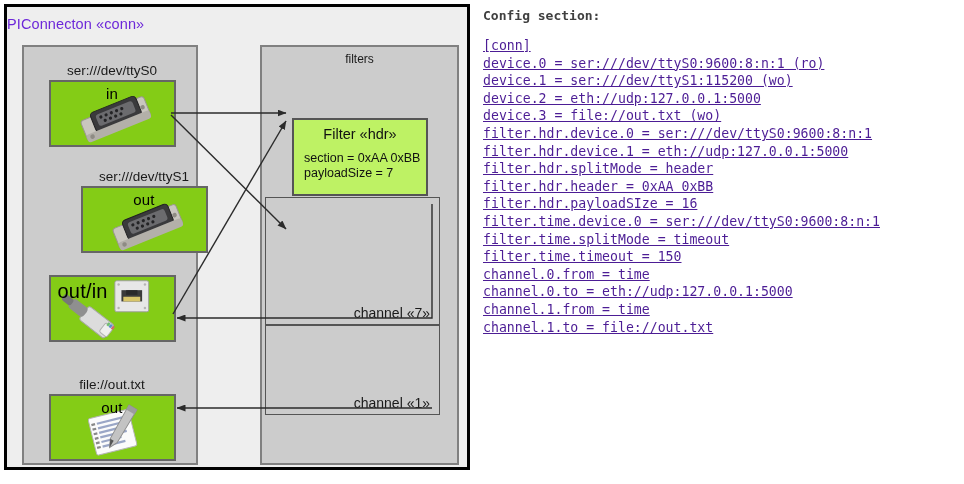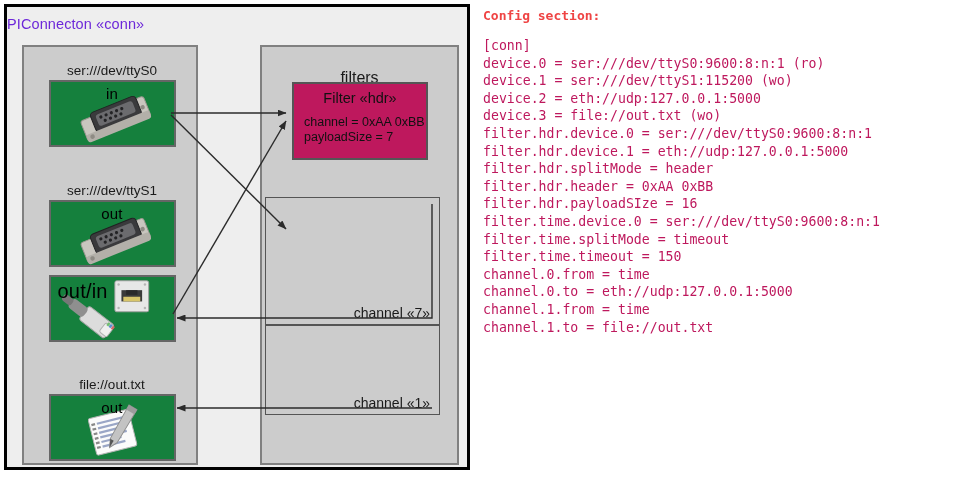"Config section:" #config-heading { color: #ef4444 -> #404040 }
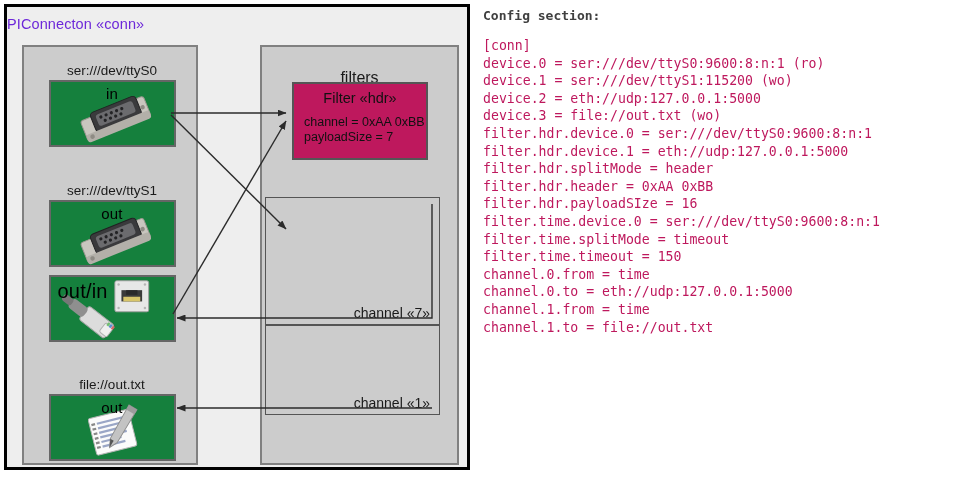"[conn]" #config-body { color: #be185d -> #4c1d95; text-decoration: none -> underline }
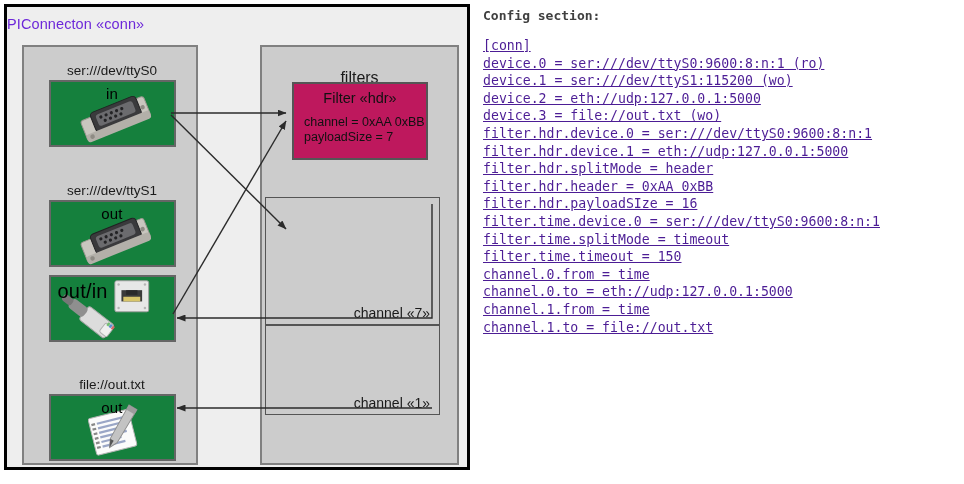"filters" .panel-title { font-size: 16px -> 12px; top: 22px -> 5px }
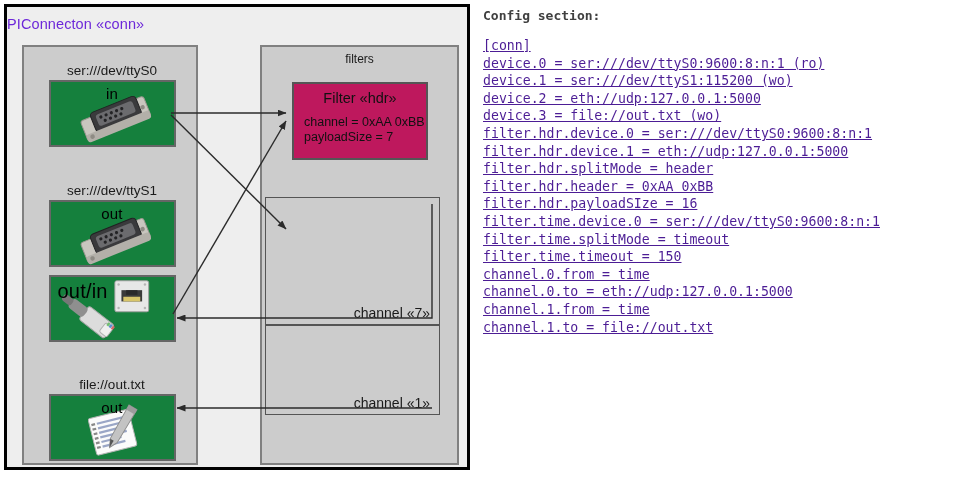"in" .device-box { background: #15803d -> #84cc16 }
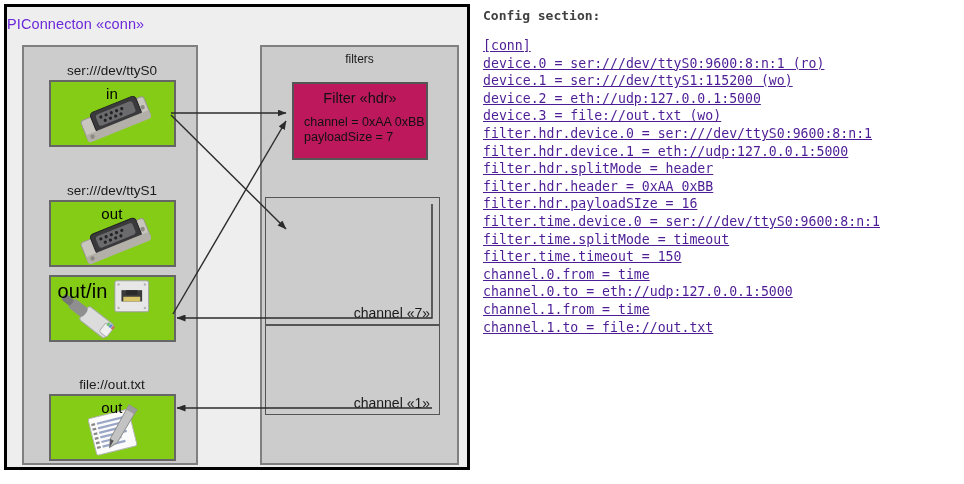"Filter «hdr»" .filter-box { background: #be185d -> #bef264; margin-top: none -> 36px }
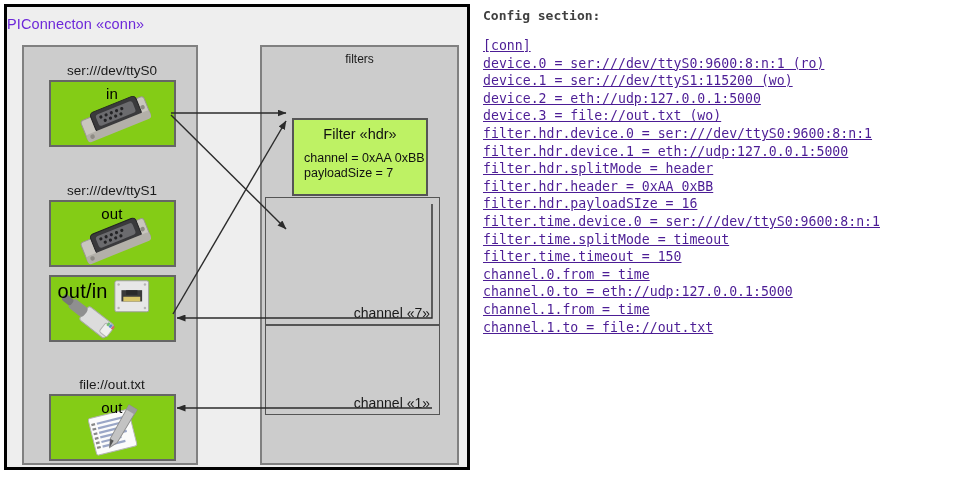"channel = 0xAA 0xBB" div { text: channel -> section }
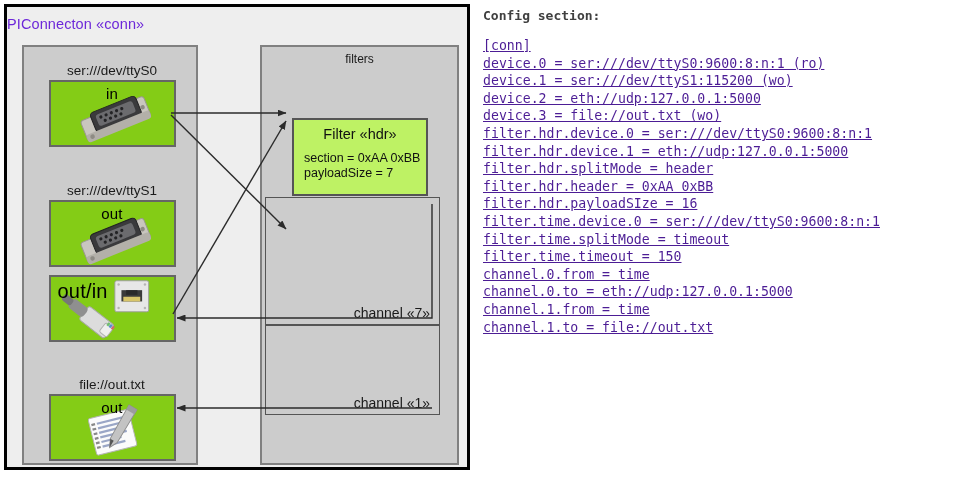"ser:///dev/ttyS1" div.device-group { margin-left: none -> 32px; top: 136px -> 122px }
